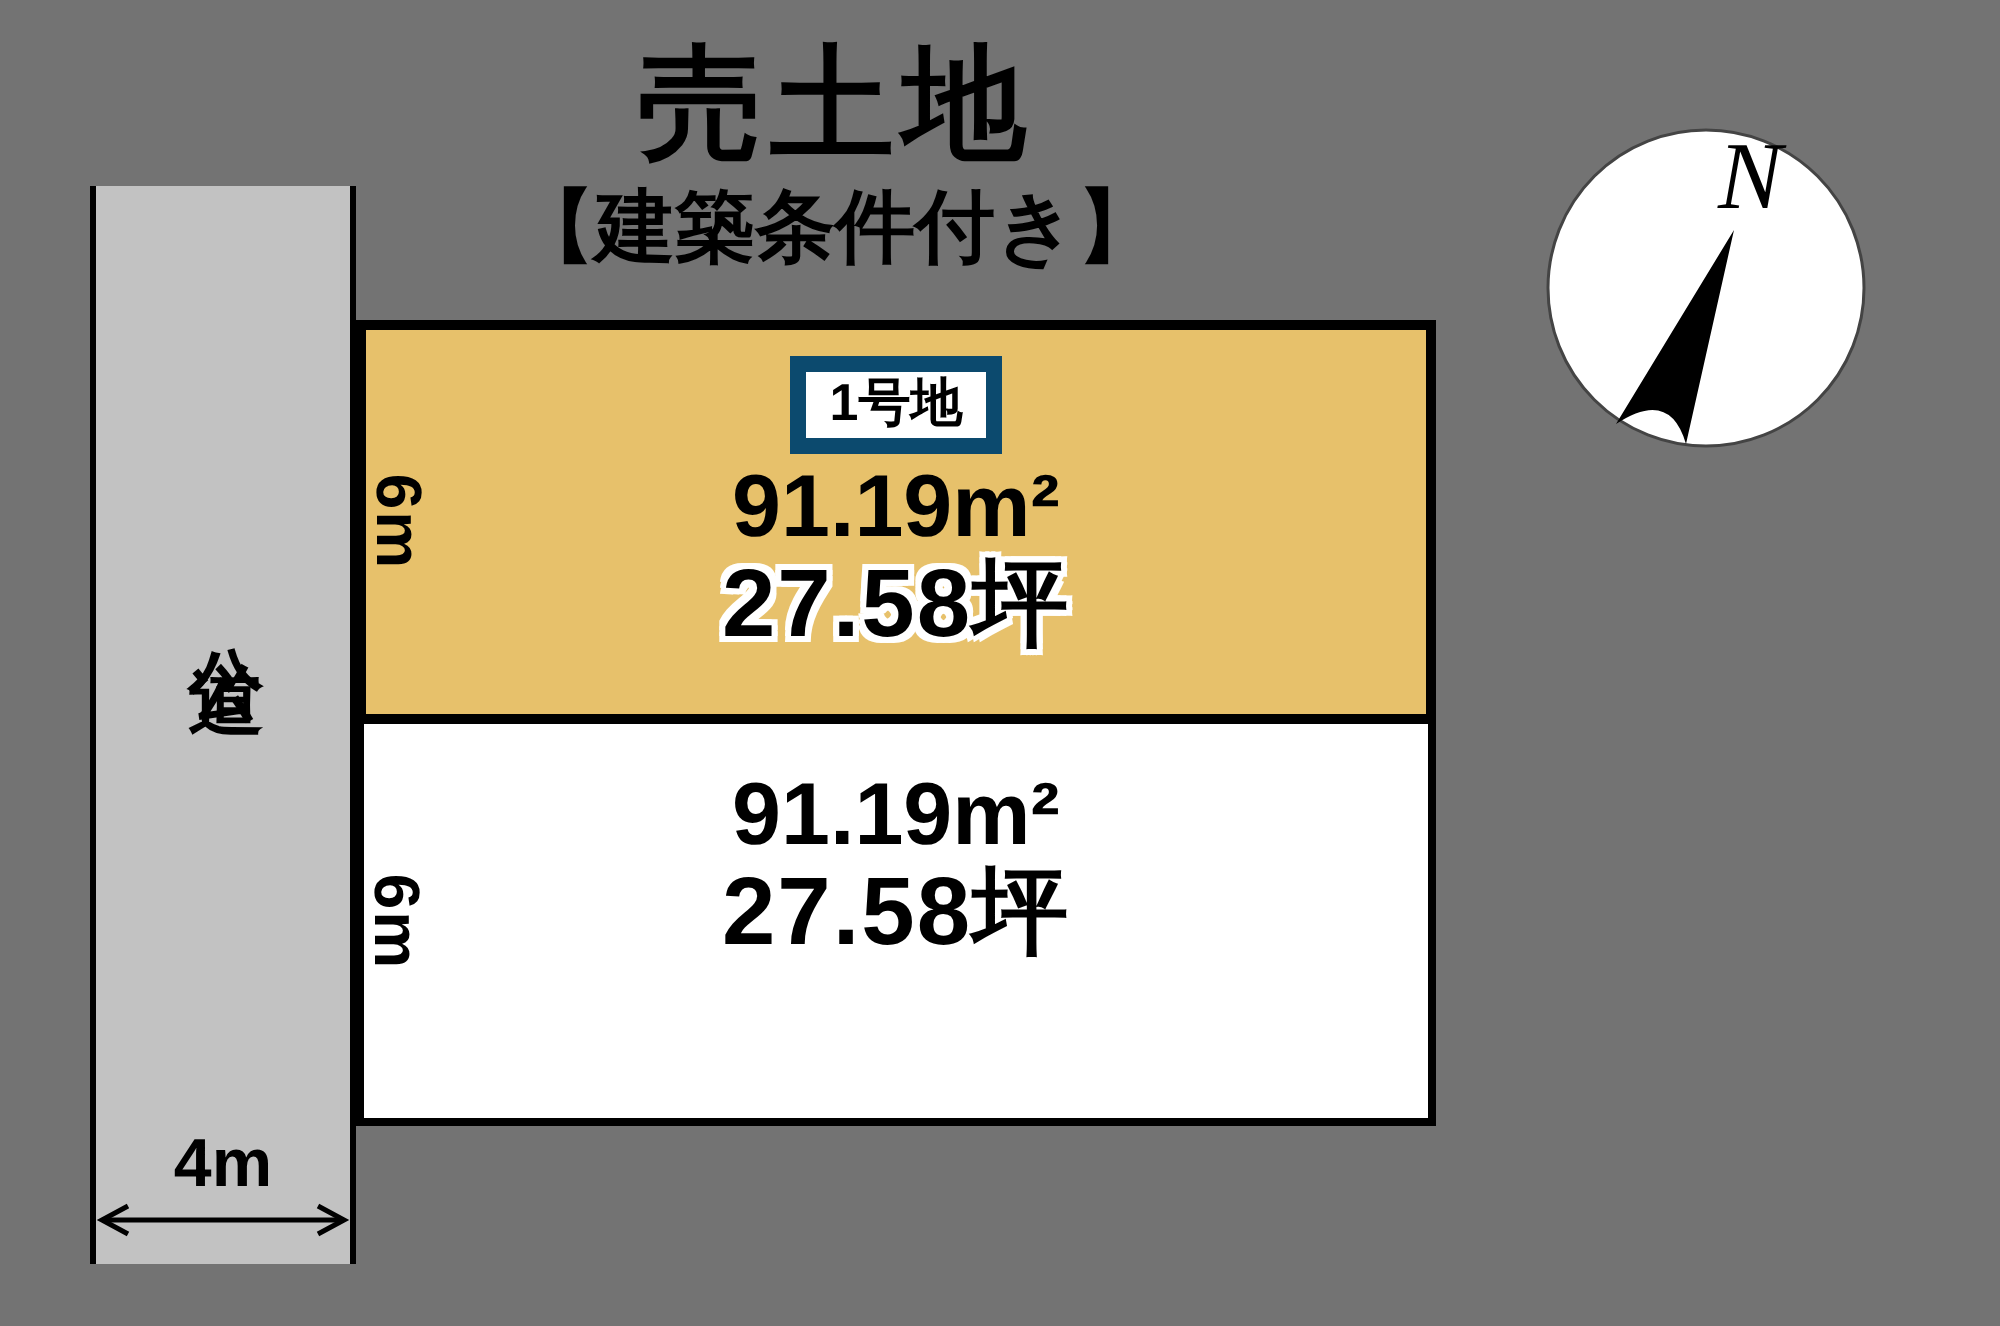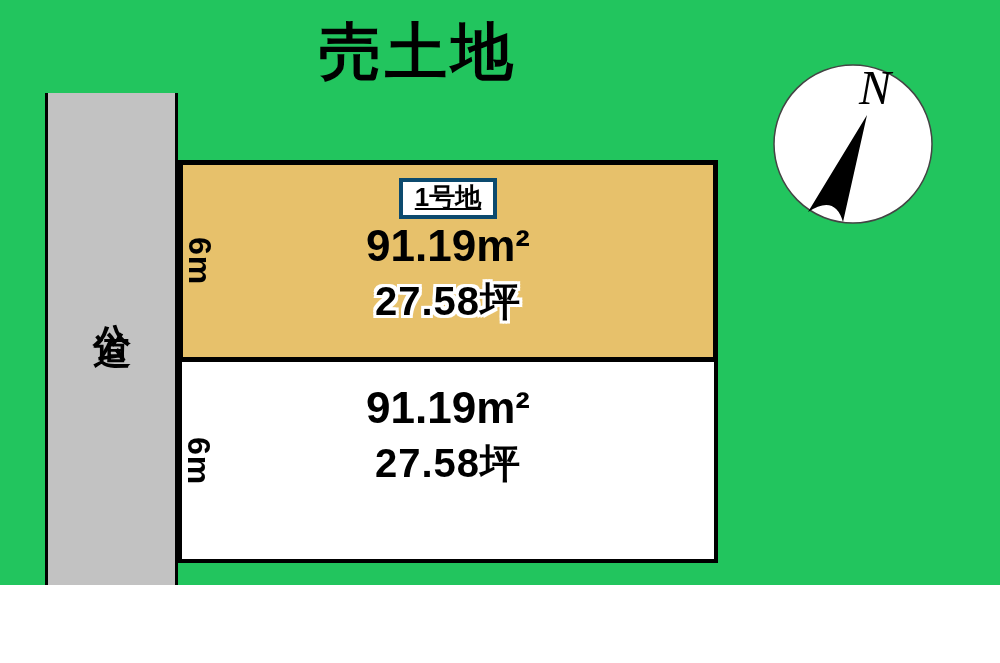"売土地" .canvas { background: #22c55e -> #737373; height: 585px -> 663px }
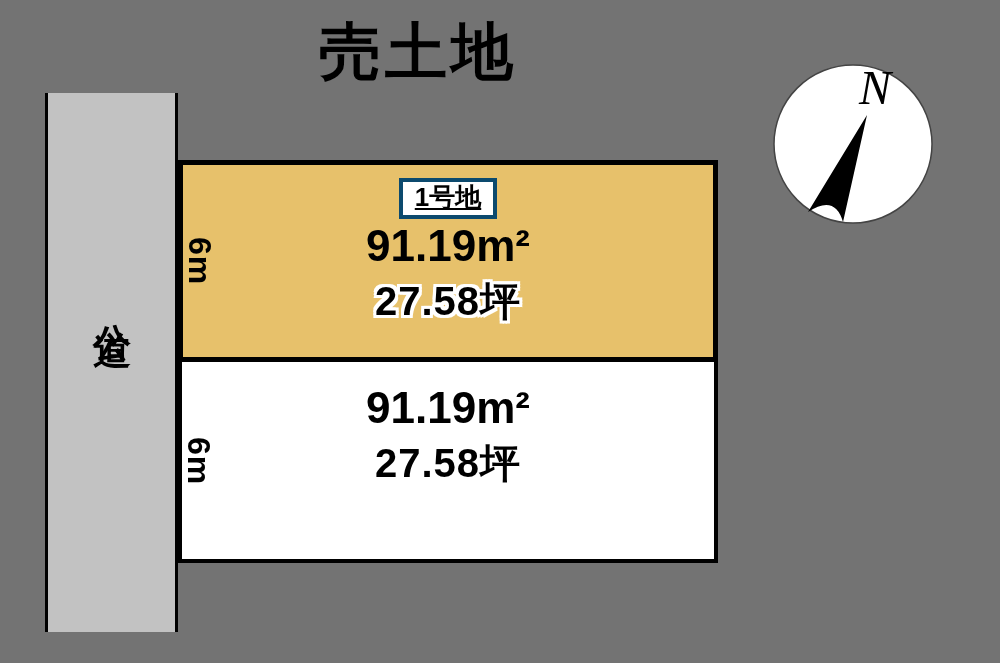"【建築条件付き】" div.subtitle { html: none -> <div>【建築条件付き】</div> }
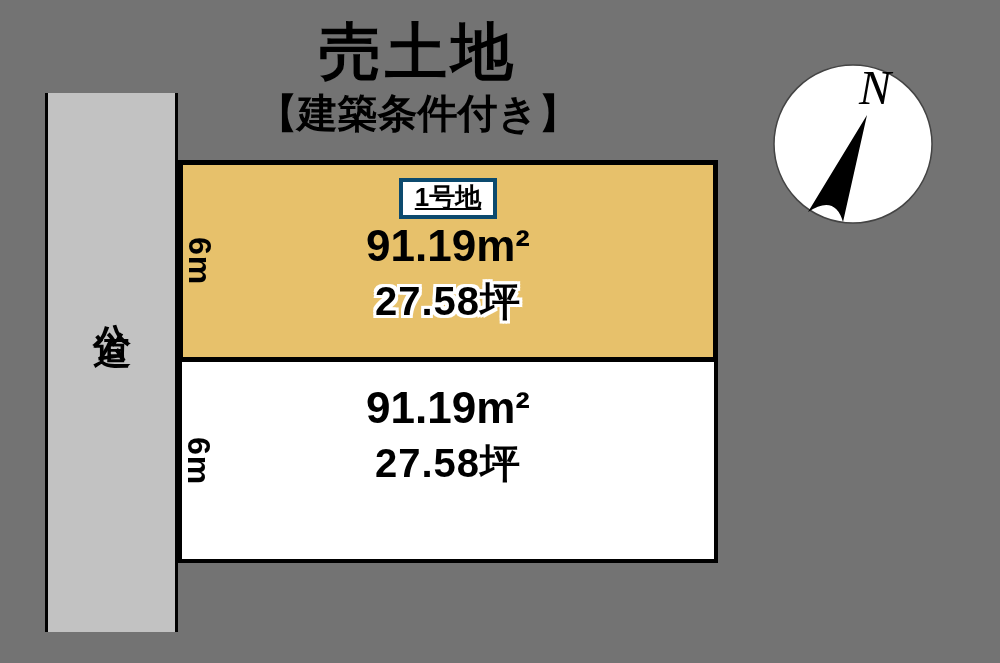"1号地" .badge { border: 4px solid #0c4a6e -> 8px solid #0c4a6e; text-decoration: underline -> none }
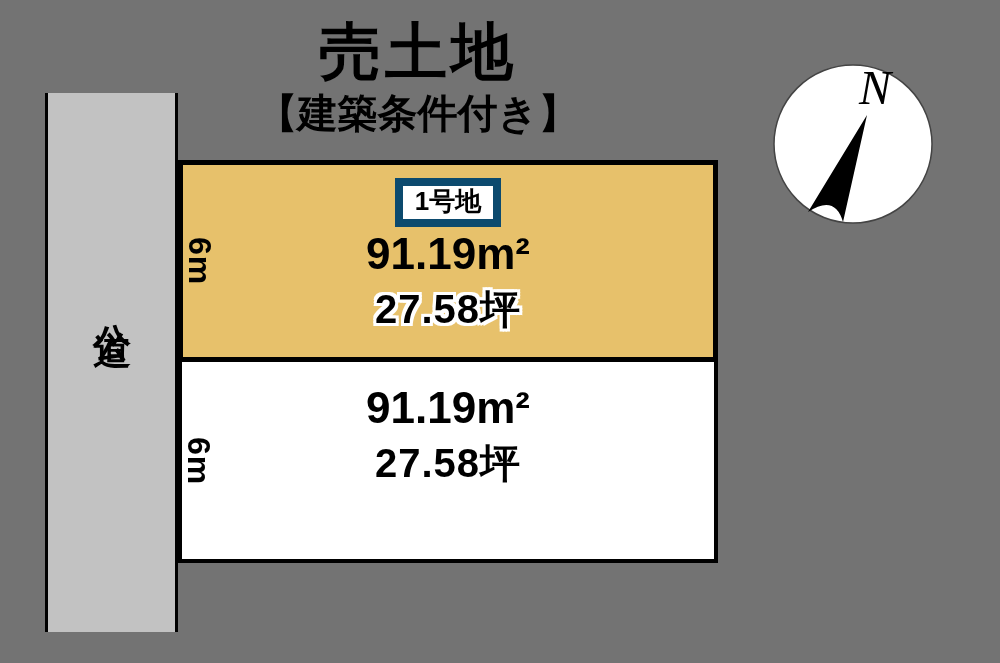"27.58坪" .tsubo { font-size: 40px -> 48px; margin-top: 12px -> 2px }
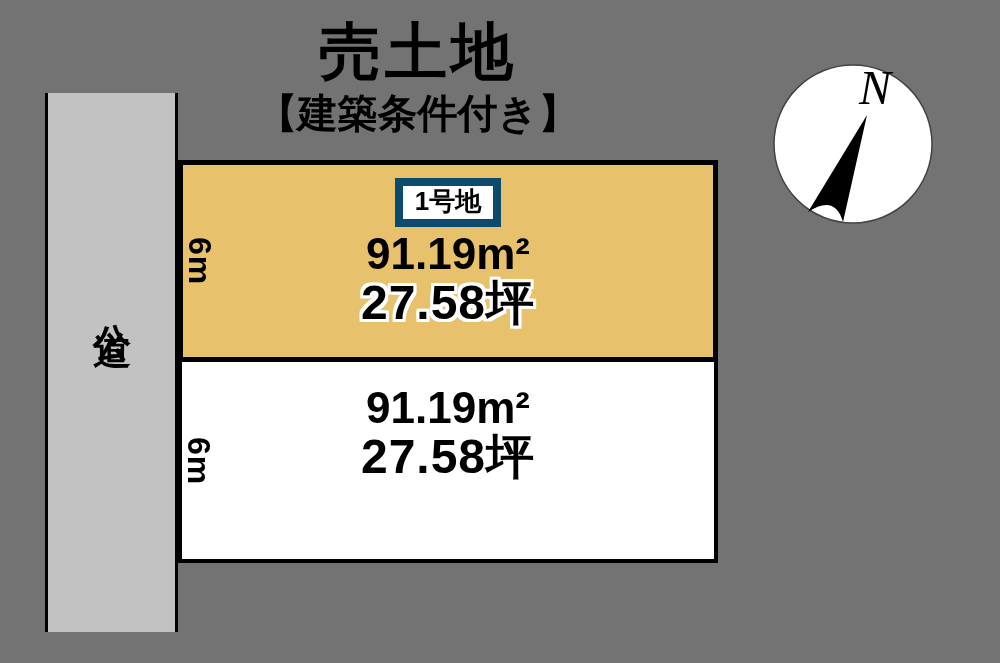"4m" div.road-dim { html: none -> <div> <div>4m</div> <svg> <line></line> <polyline></polyline> <polyline></polyline> </svg> </div> }
